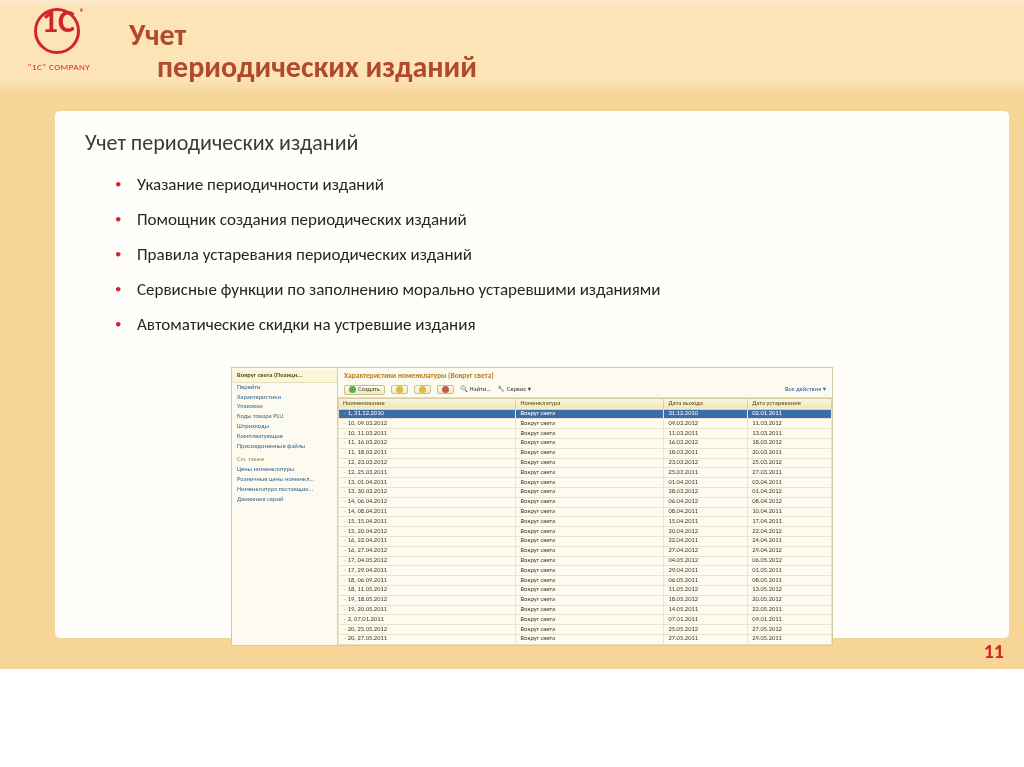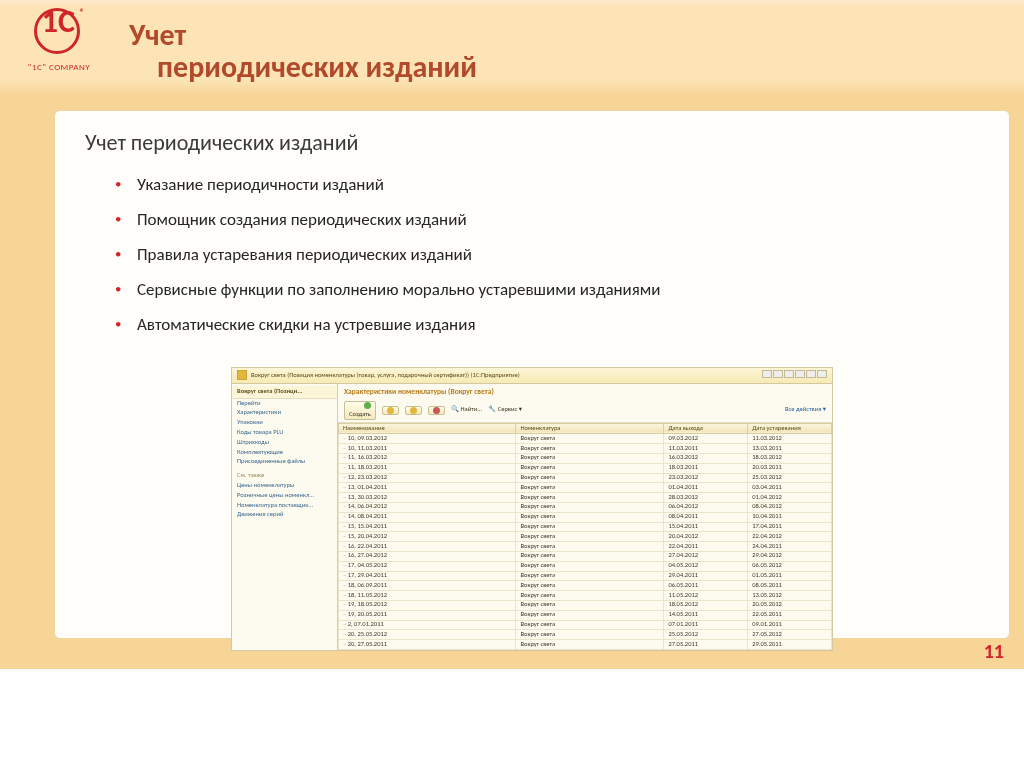"Вокруг света (Позиция номенклатуры" div.win-title { html: <div> <span></span> <span>Вокруг света (Позиция номенклатуры (товар, услуга, подарочный сертификат)) (1С:Предприятие)</span> <span><span></span><span></span><span></span><span></span><span></span><span></span></span> </div> -> none }
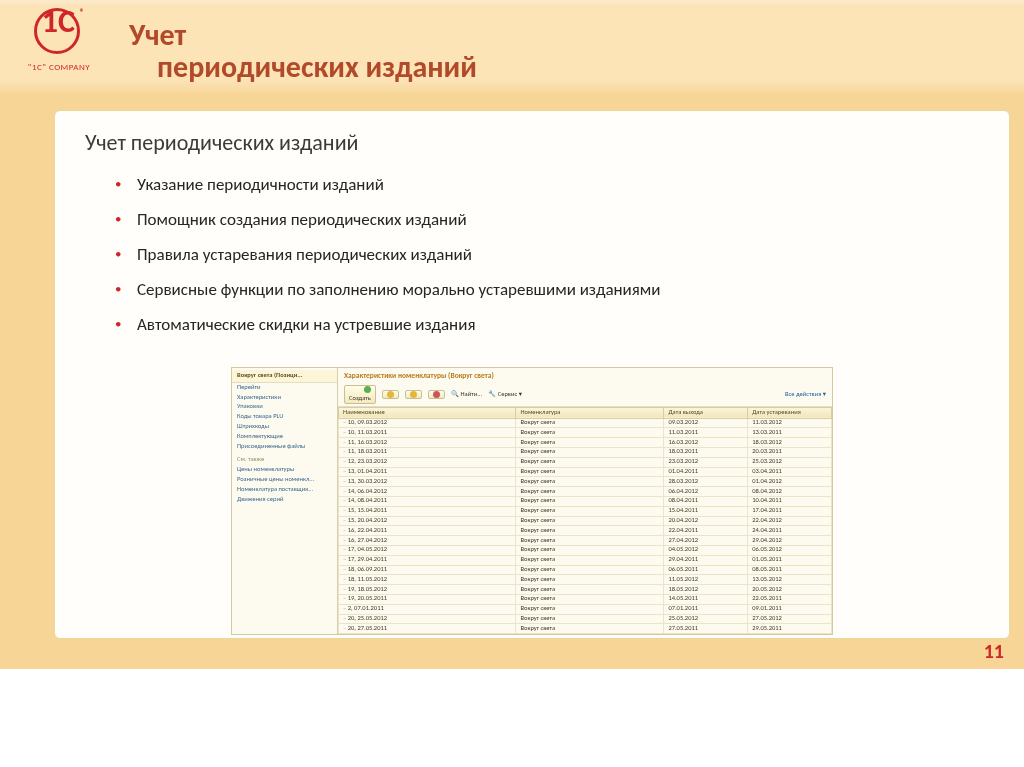"Создать" .toolbar .tb-btn { align-items: flex-end -> center; flex-direction: column -> none }
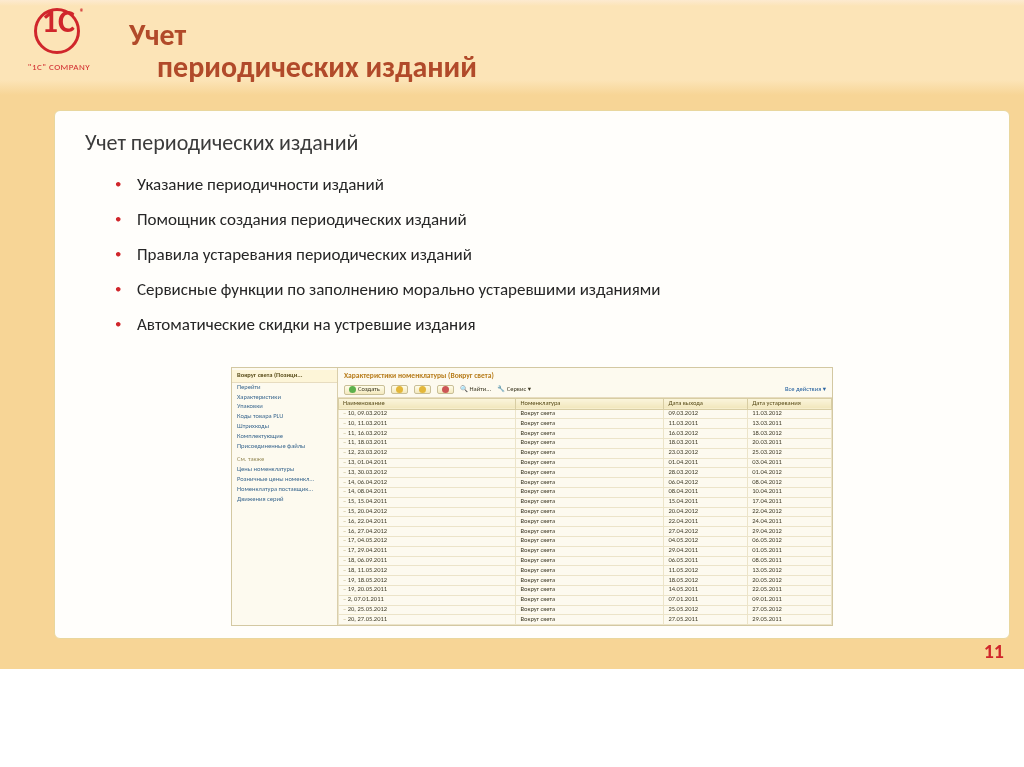"1, 31.12.2010" tr.sel { html: none -> <tr> <td>1, 31.12.2010</td> <td>Вокруг света</td> <td>31.12.2010</td> <td>02.01.2011</td> </tr> }
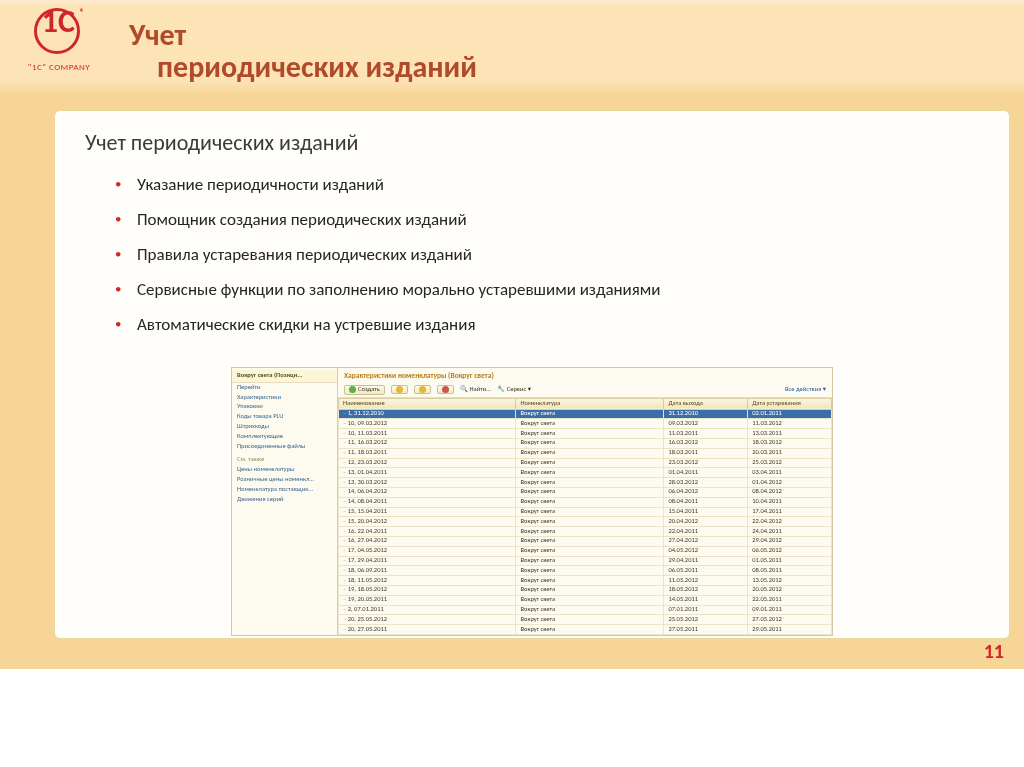"12, 25.03.2011" tr { html: none -> <tr> <td>12, 25.03.2011</td> <td>Вокруг света</td> <td>25.03.2011</td> <td>27.03.2011</td> </tr> }
